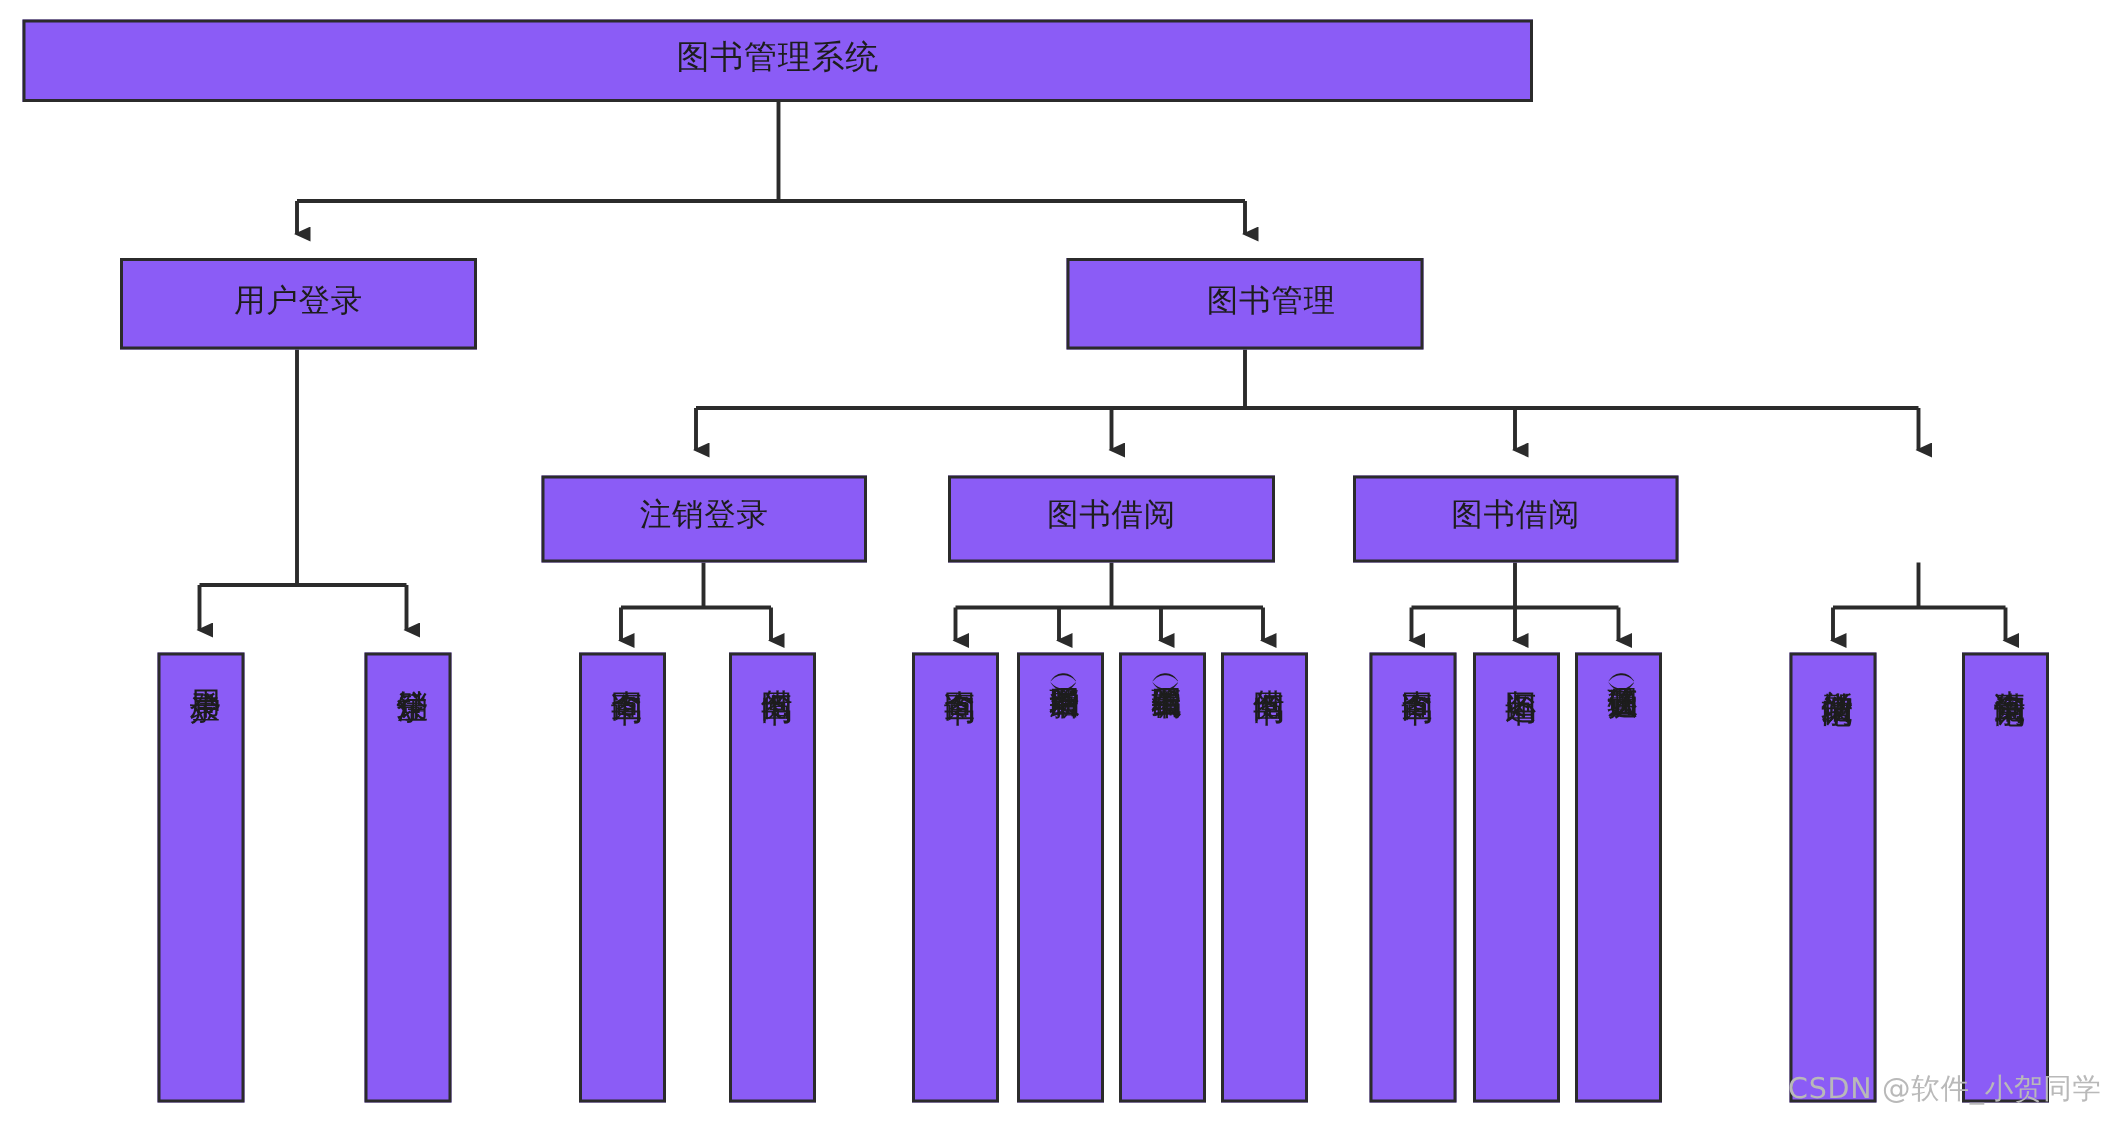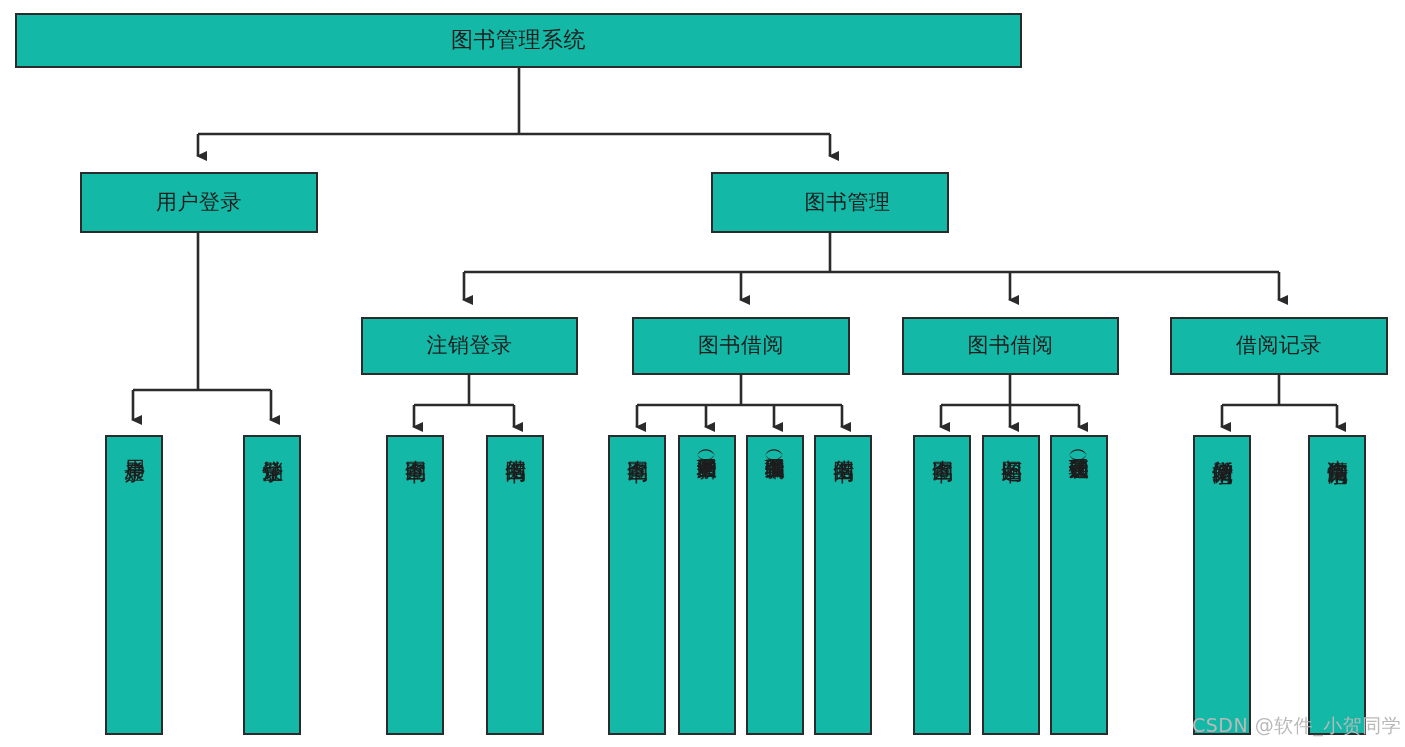"图书管理系统" .node { background: #14b8a6 -> #8b5cf6; font-family: none -> Liberation Mono, monospace }
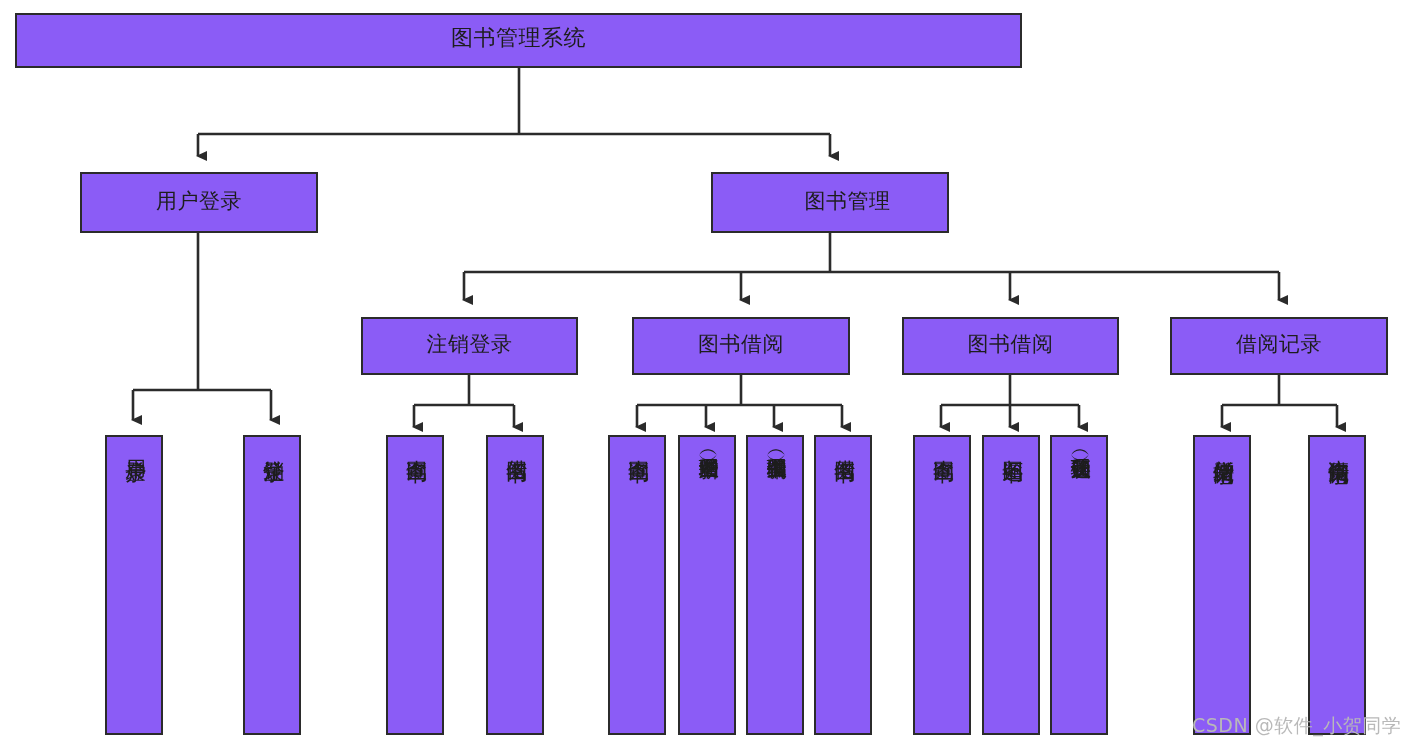"借阅记录" div.node { html: <div> <span>借阅记录</span> </div> -> none }
